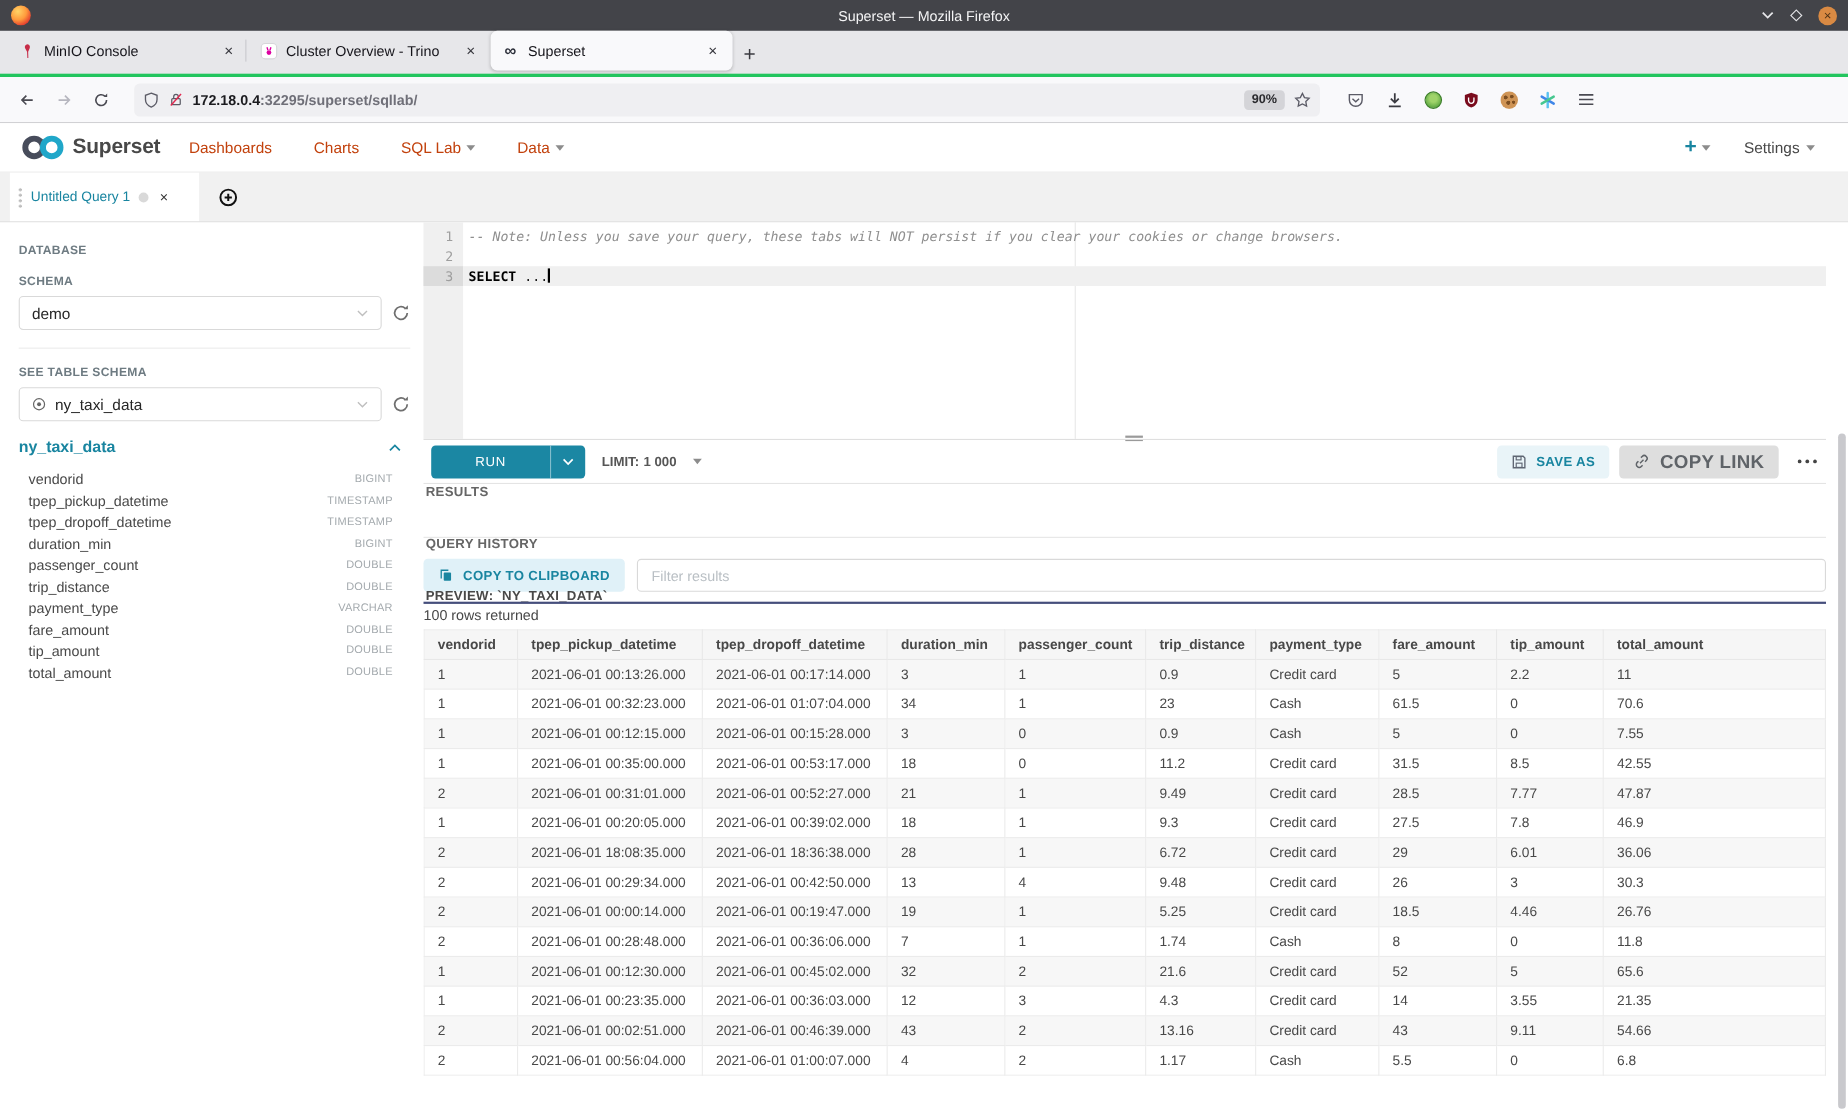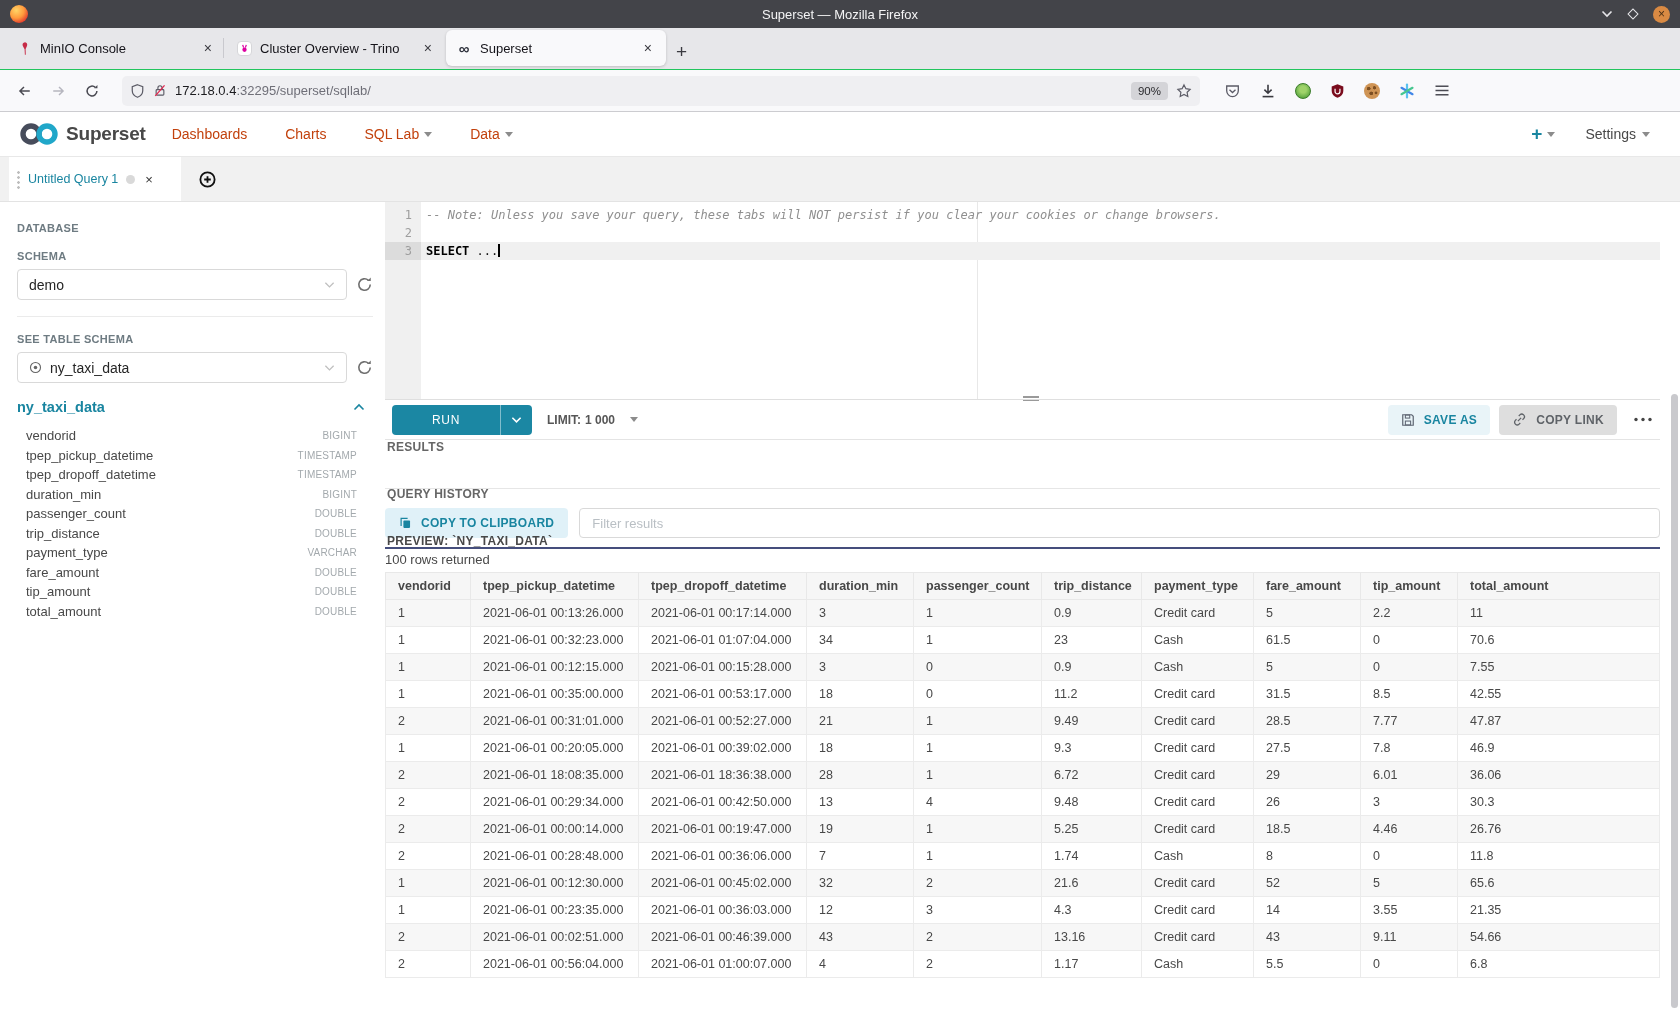"MinIO Console" .tabstrip { border-bottom: 1px solid #22c55e -> 3px solid #22c55e }
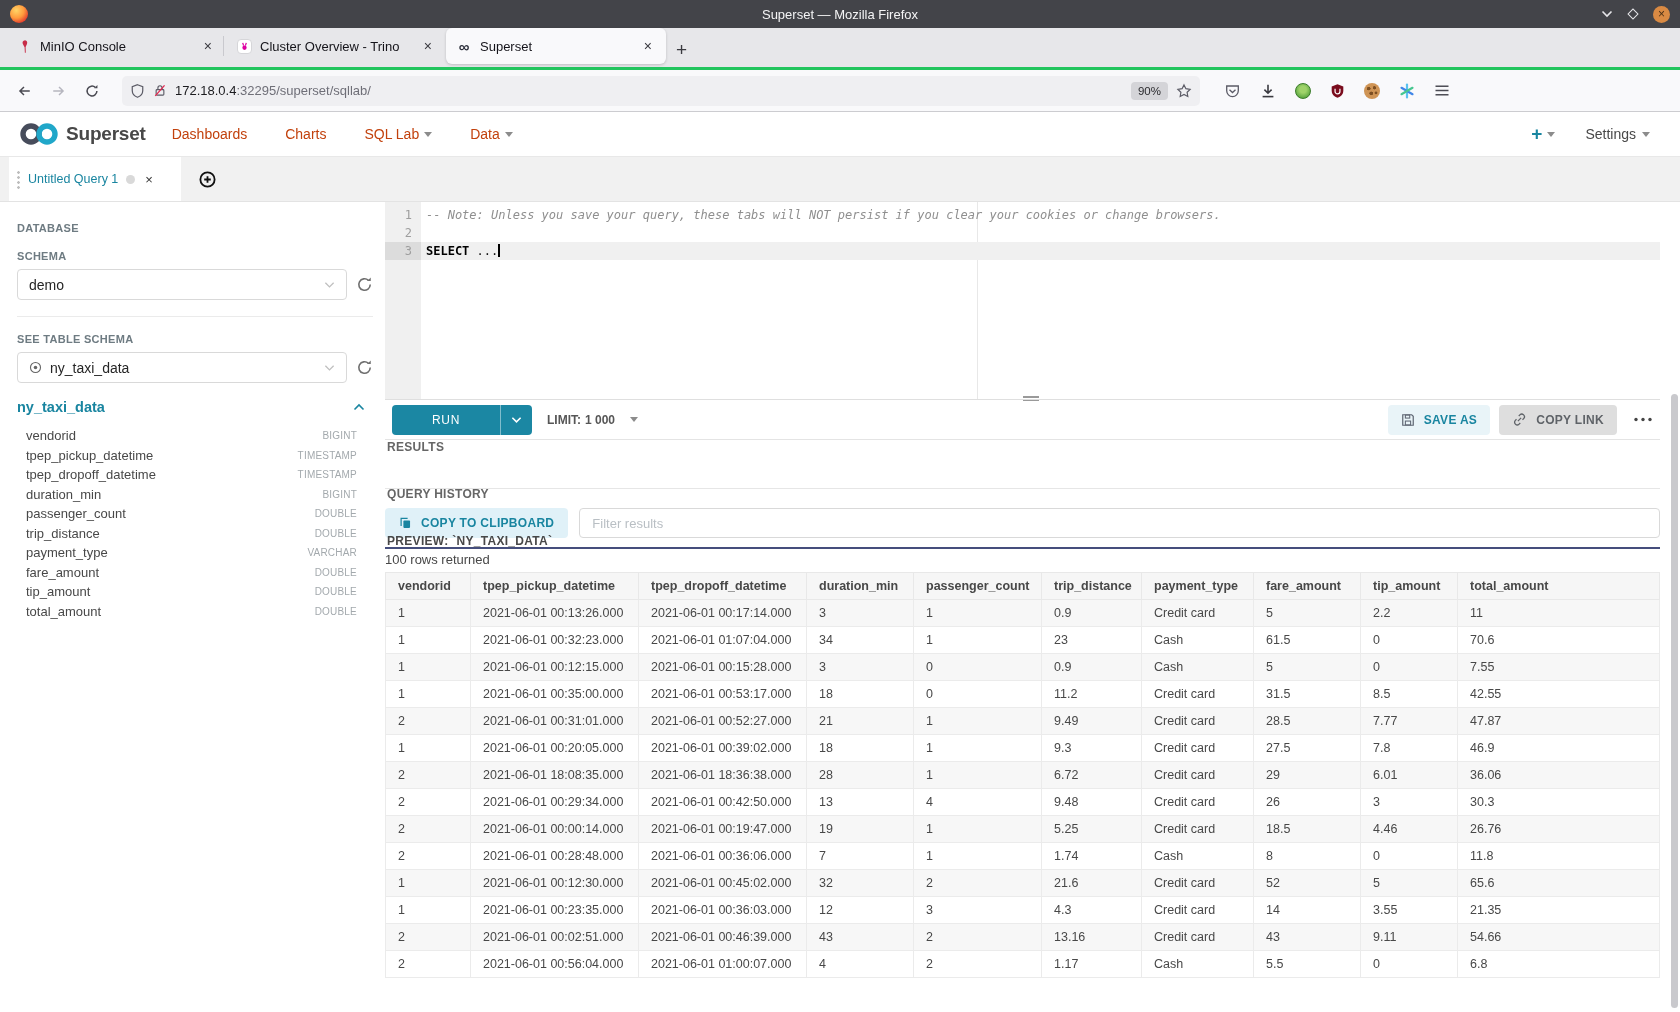"172.18.0.4:32295/superset/sqllab/" .toolbar { font-weight: none -> bold }
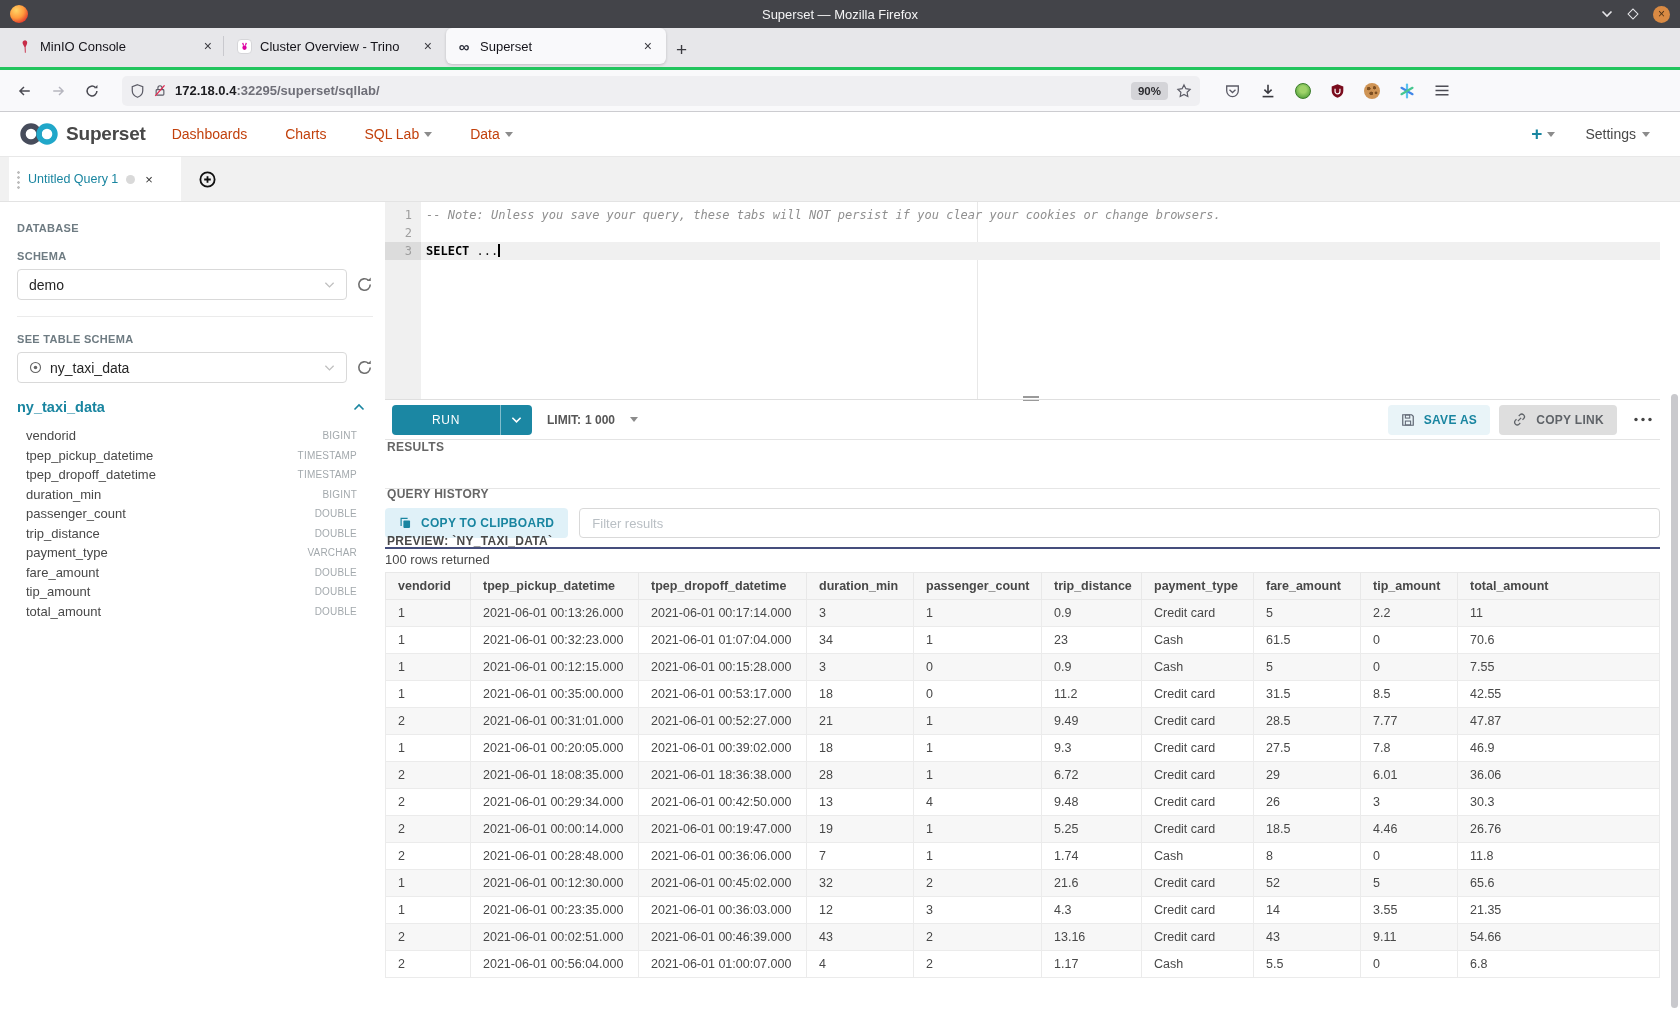"COPY LINK" .copylink-btn { font-size: 12px -> 17px }
